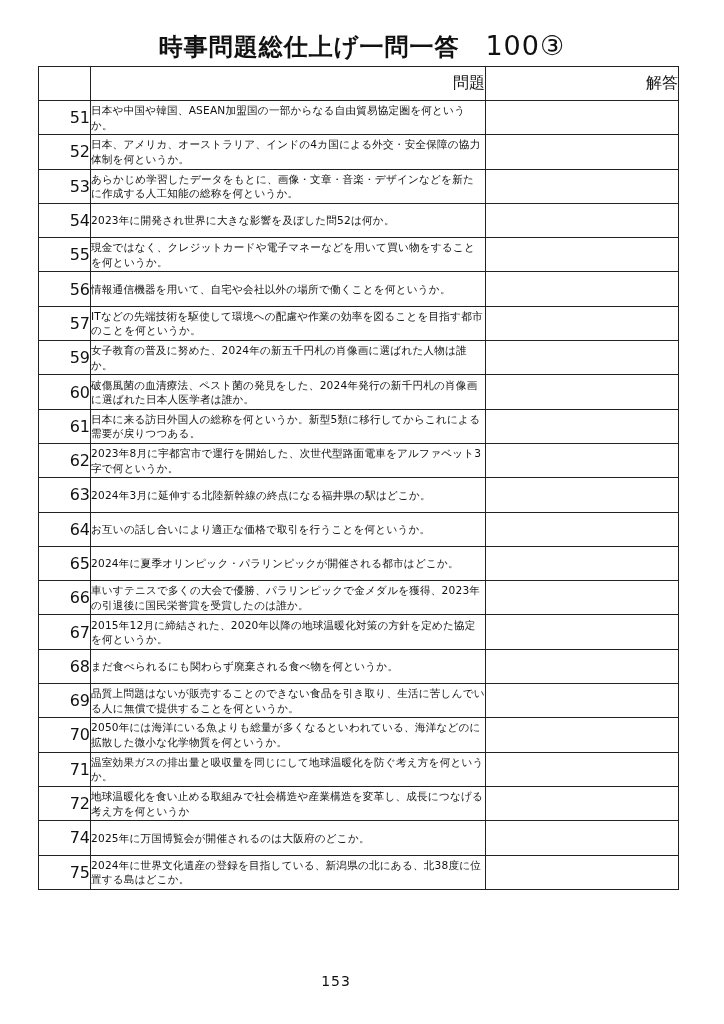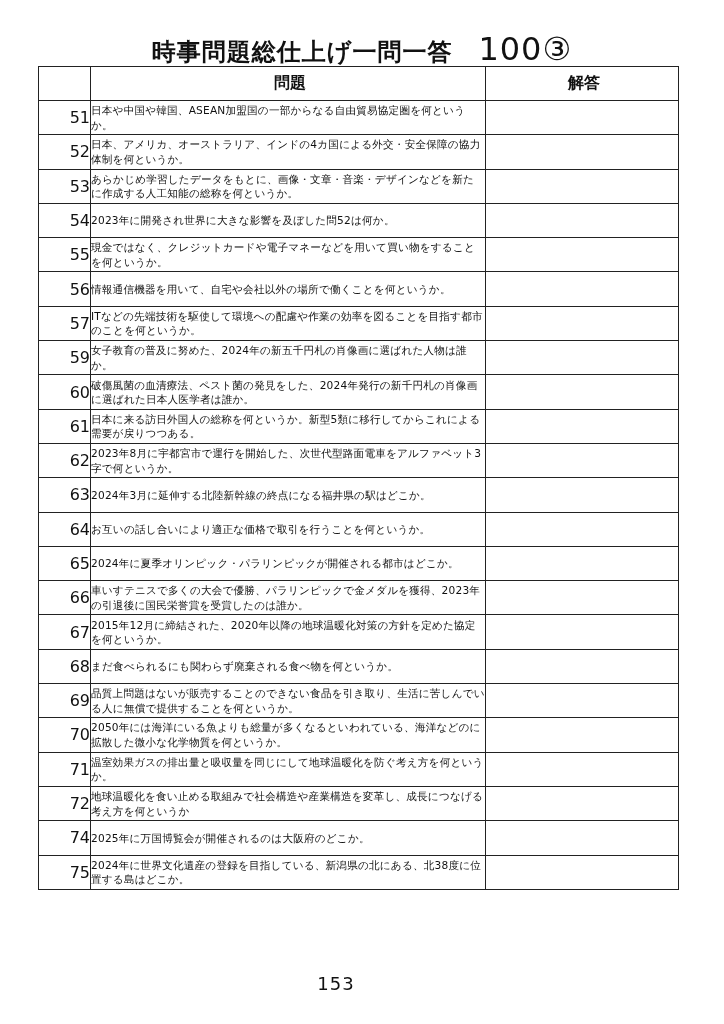"100③" .page-title .title-num { font-size: 32px -> 27px }
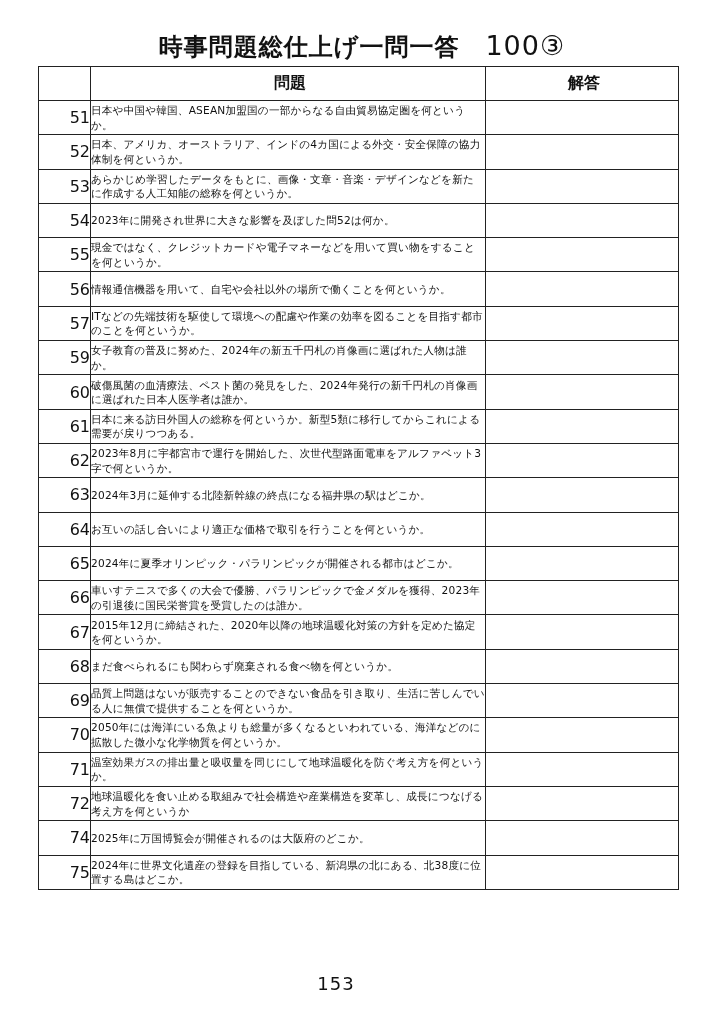"問題" table.qa th { font-weight: bold -> normal; text-align: center -> right }
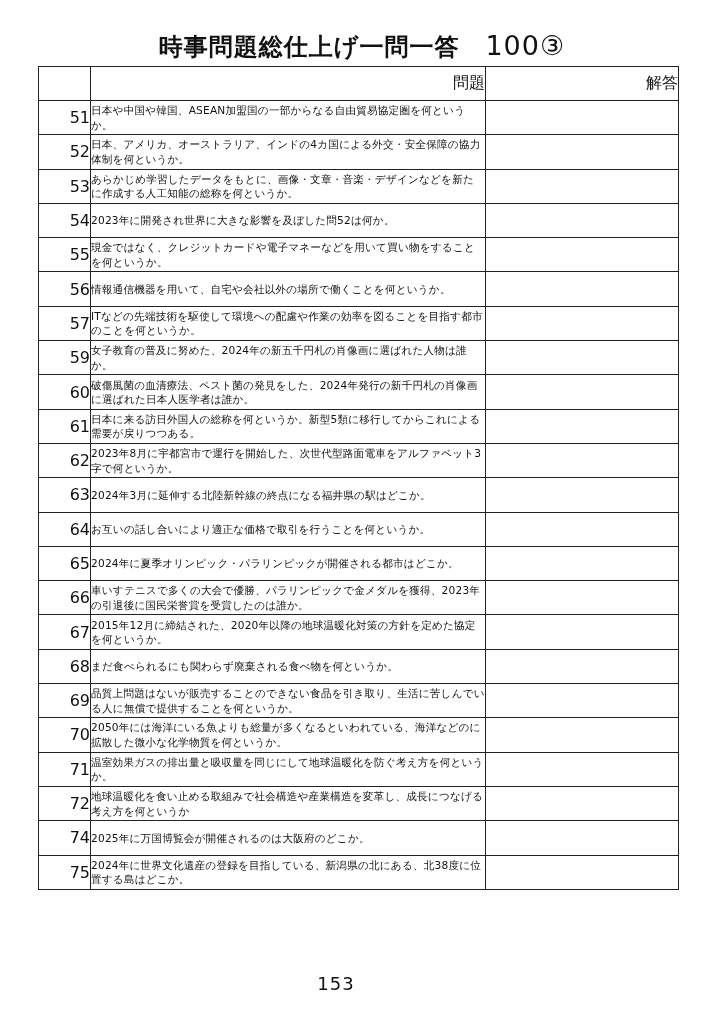"153" .page-number { font-size: 18px -> 14px }
